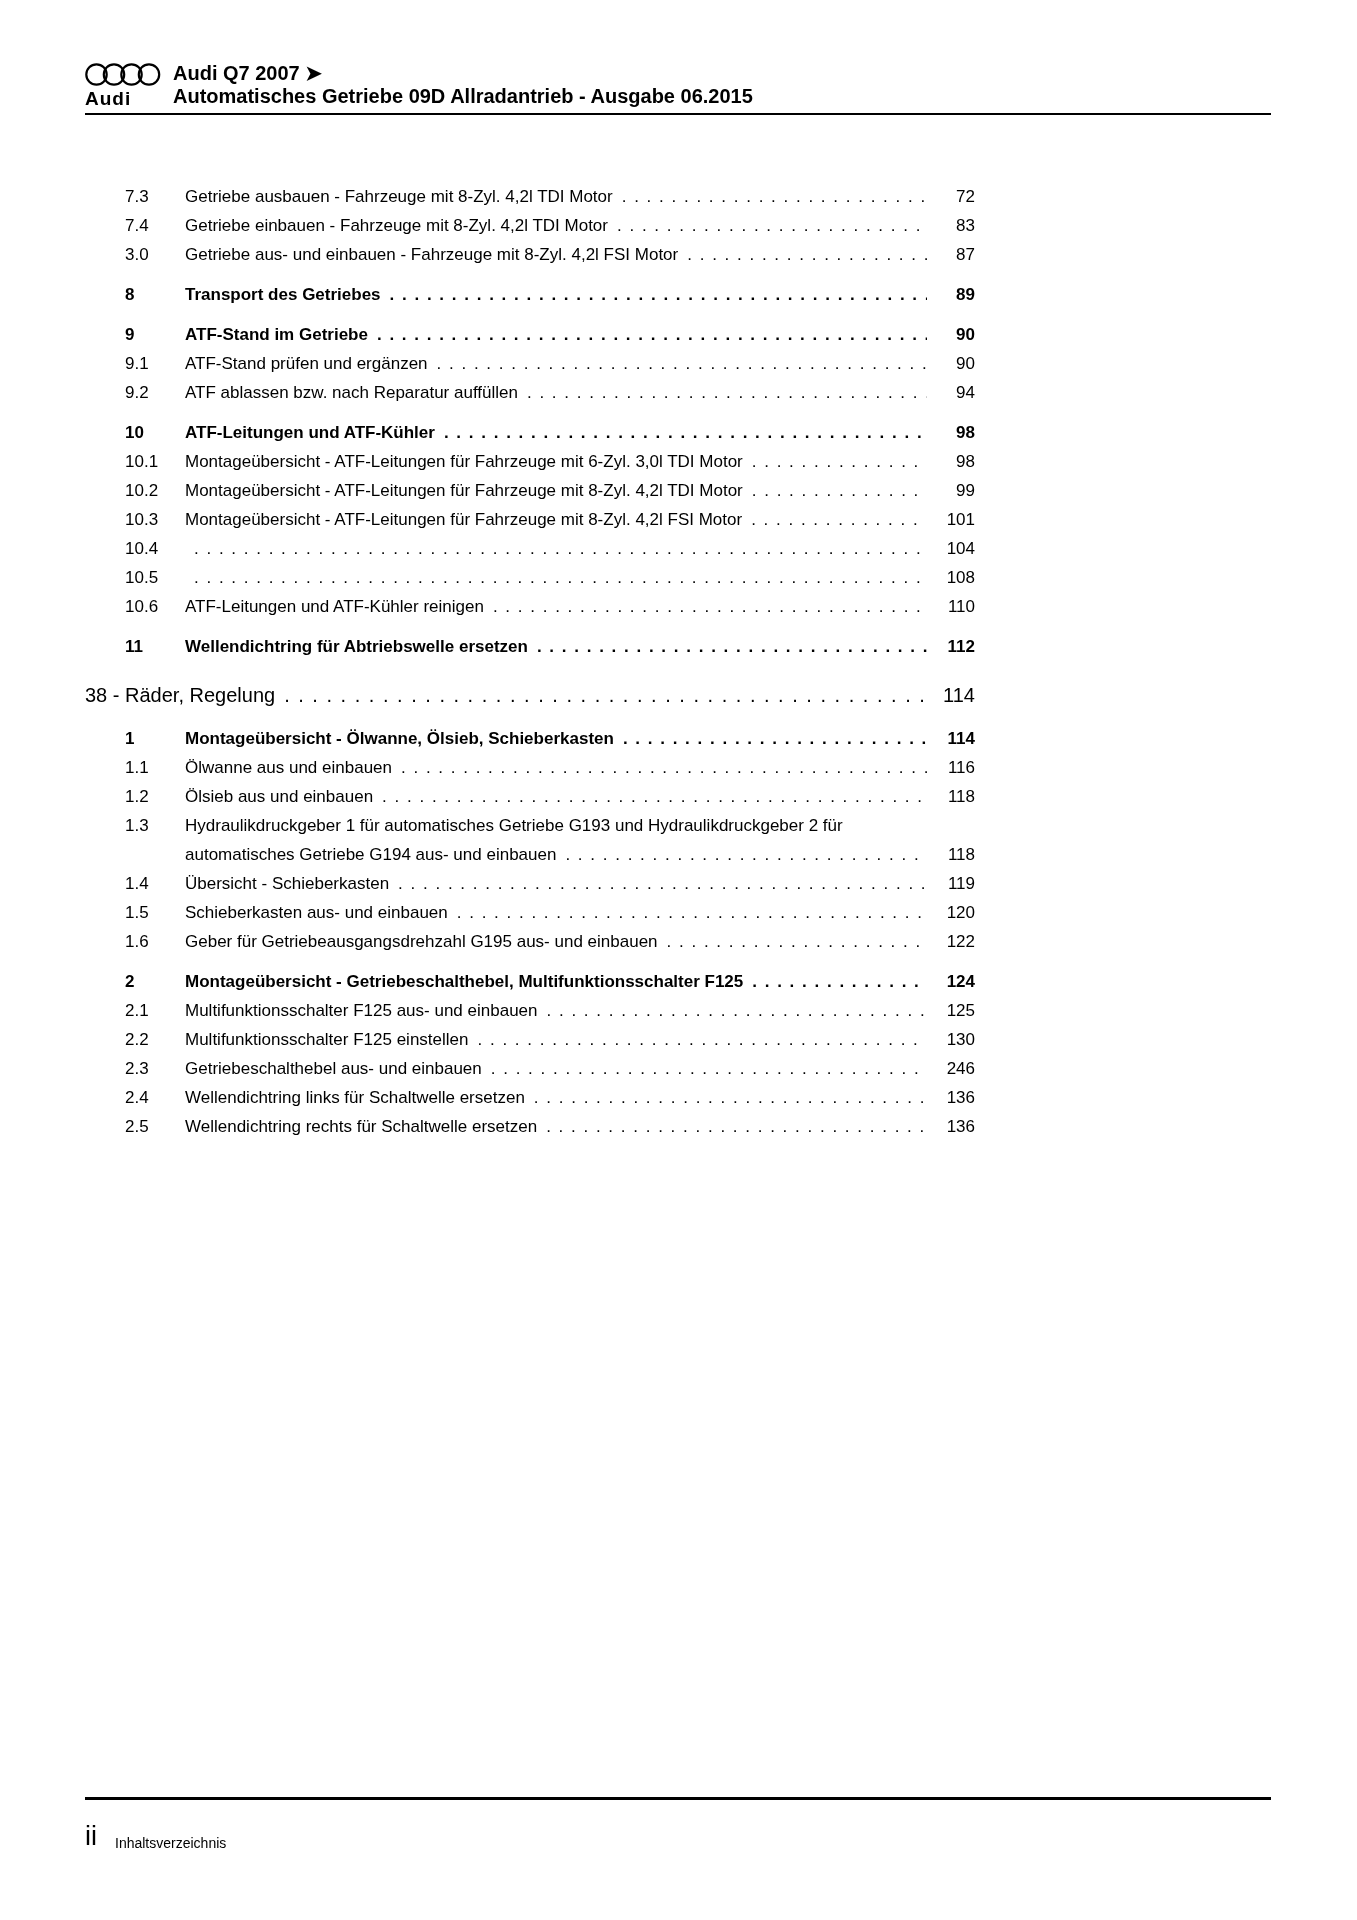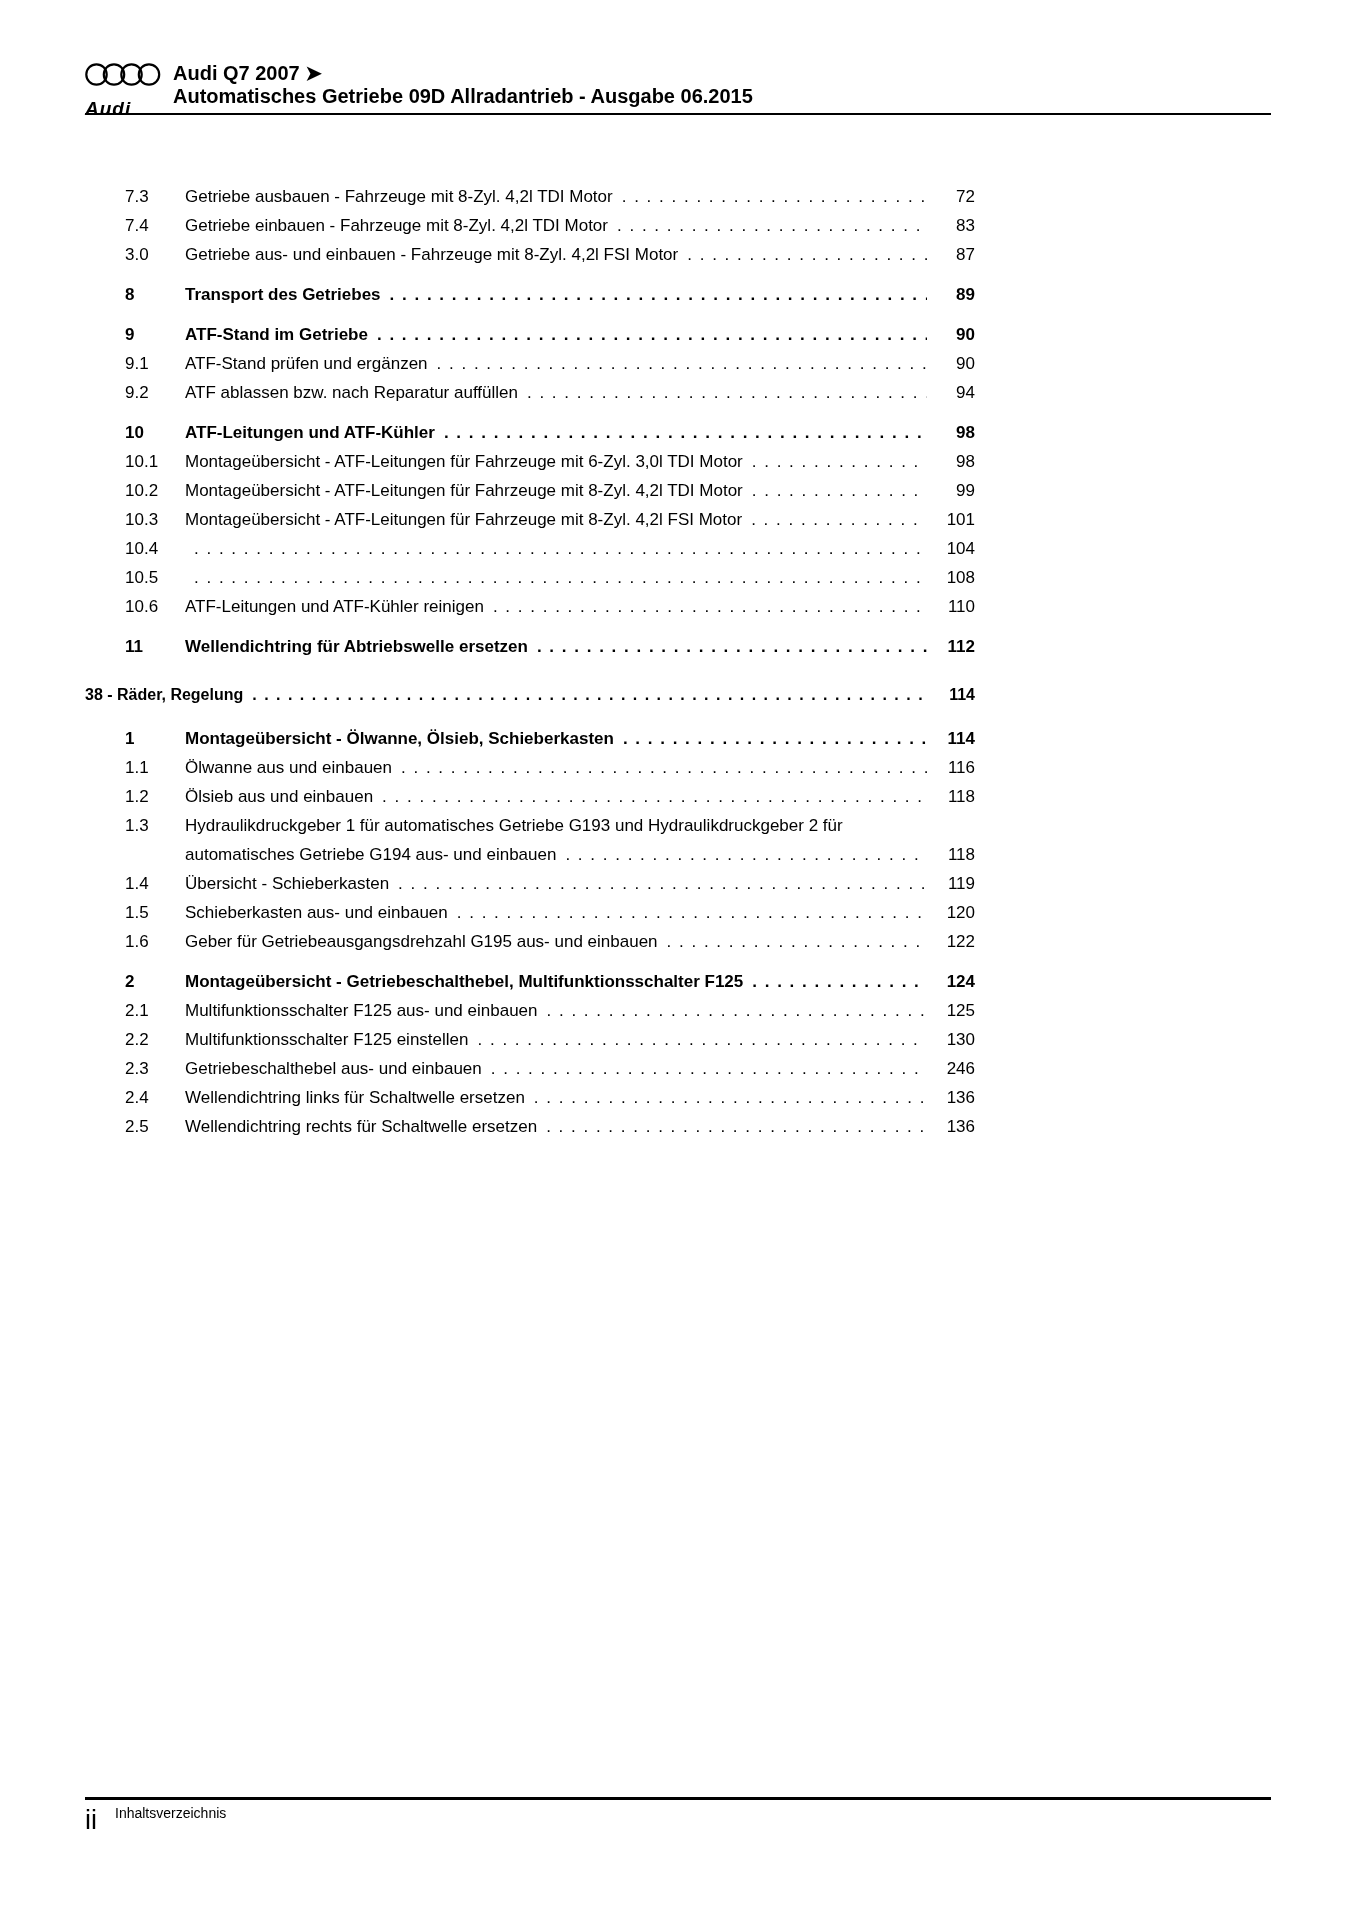"Audi" .wordmark { font-style: italic -> none; margin-top: 11px -> 1px }
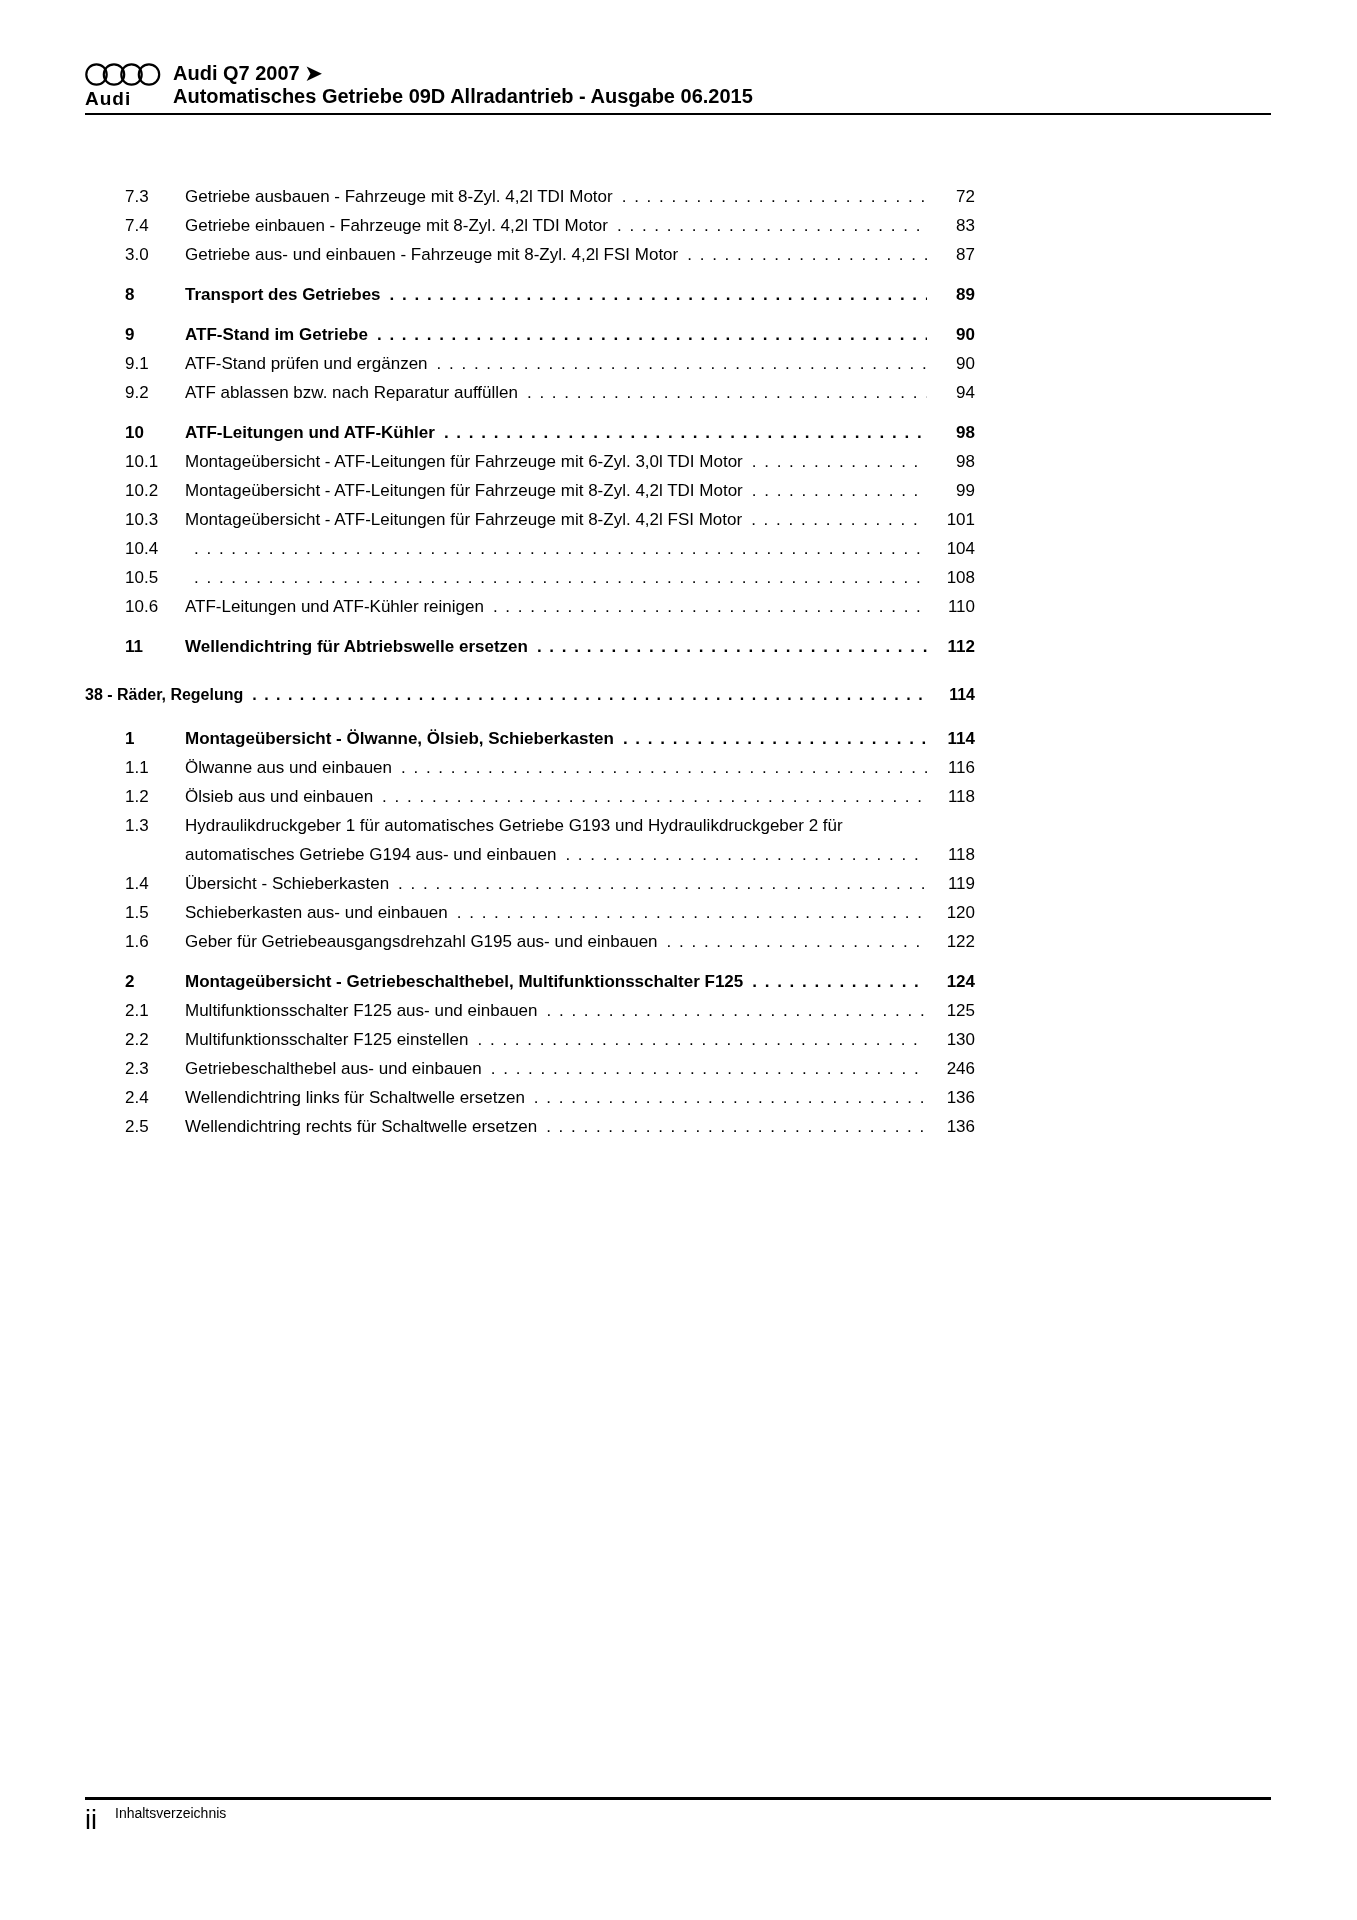"38 - Räder, Regelung" .toc-row.chapter { font-size: 16px -> 20px; font-weight: 700 -> 400 }
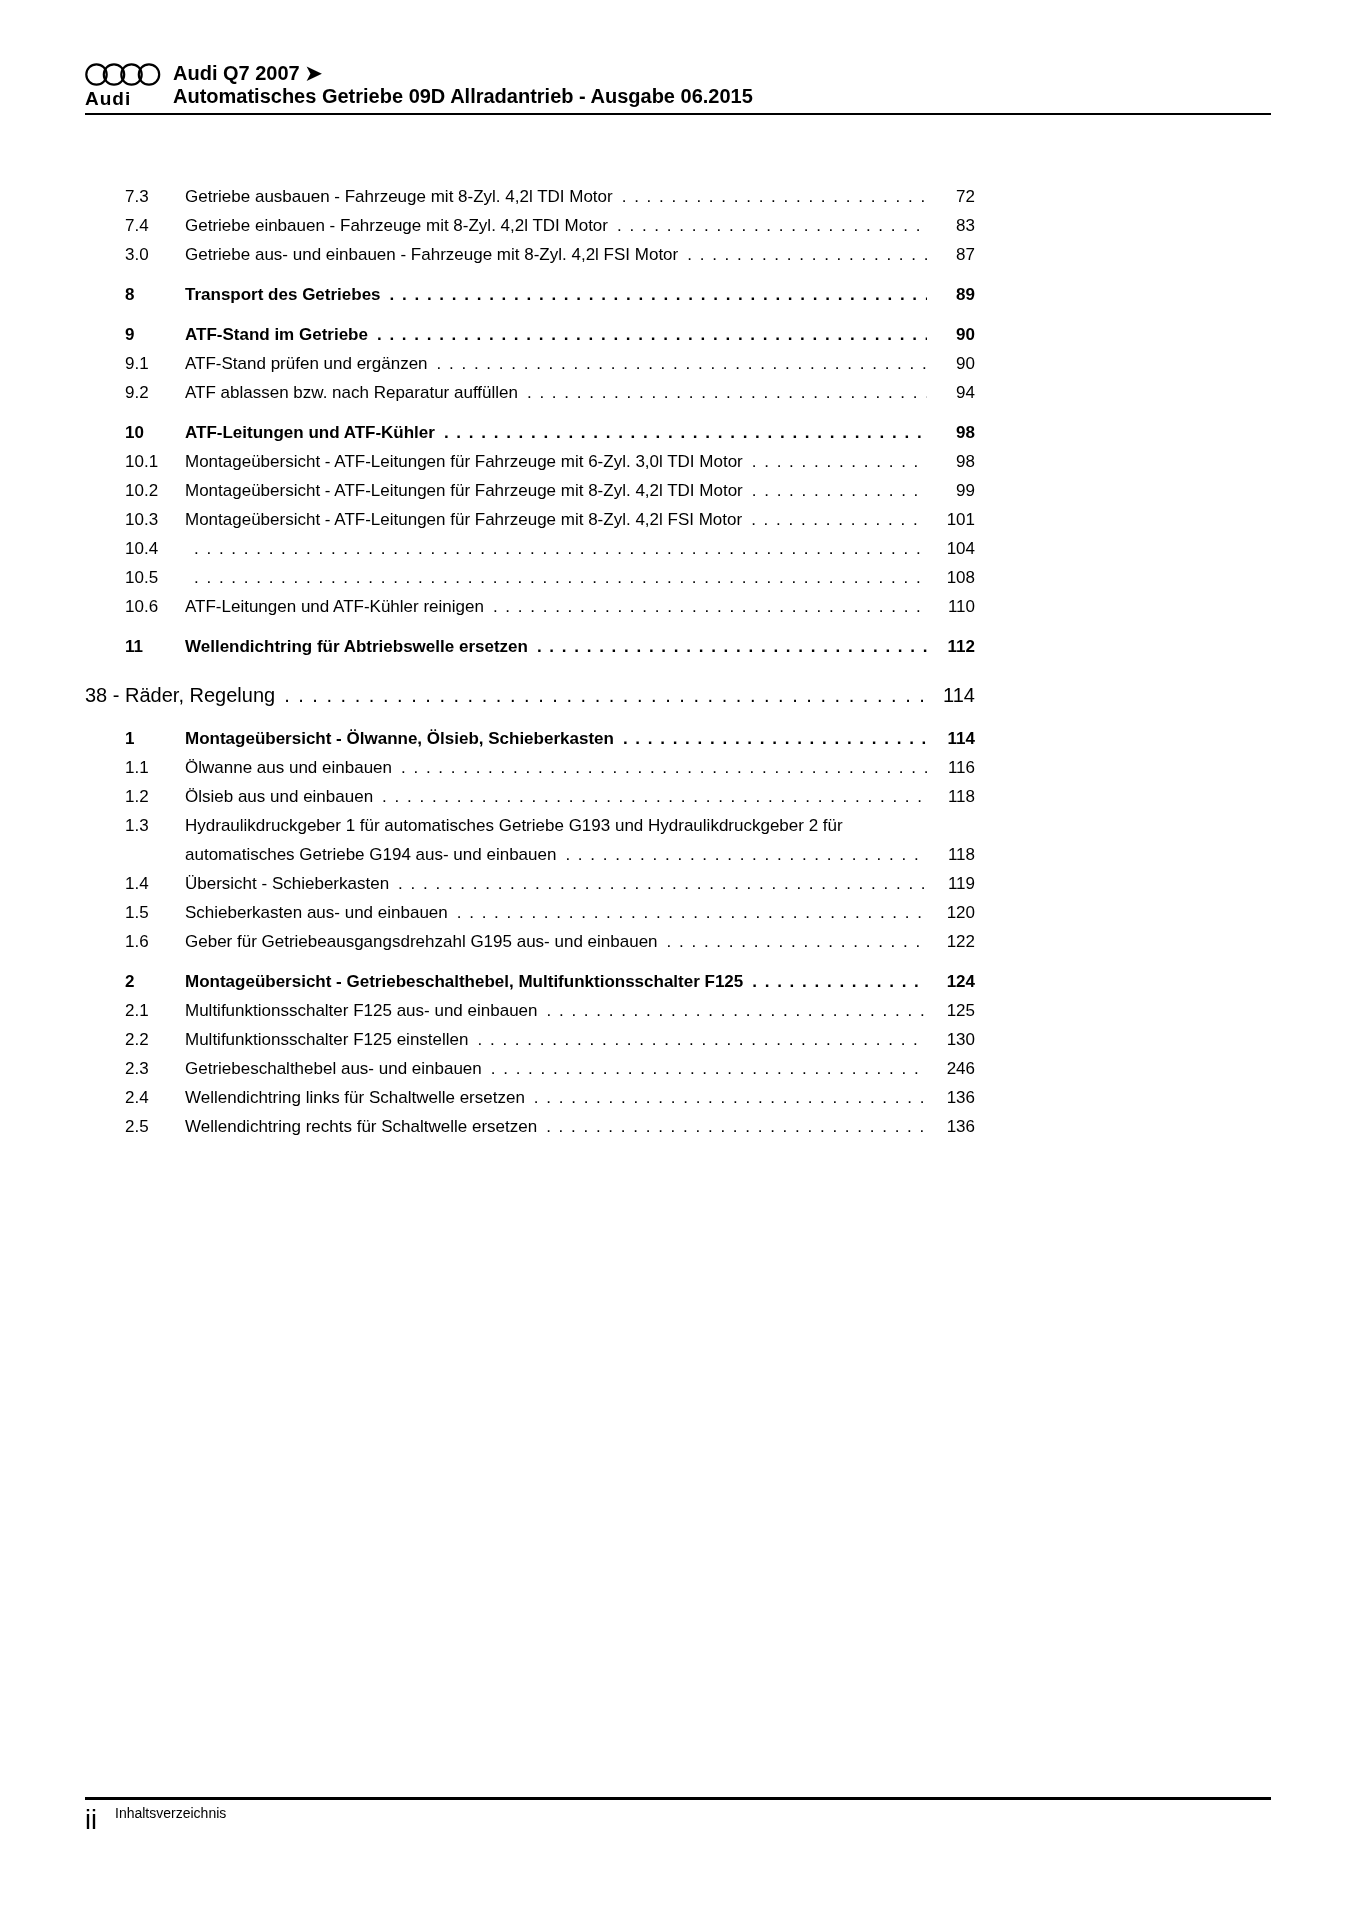"ii" .footer-line { align-items: flex-start -> flex-end; margin-top: 5px -> 21px }
